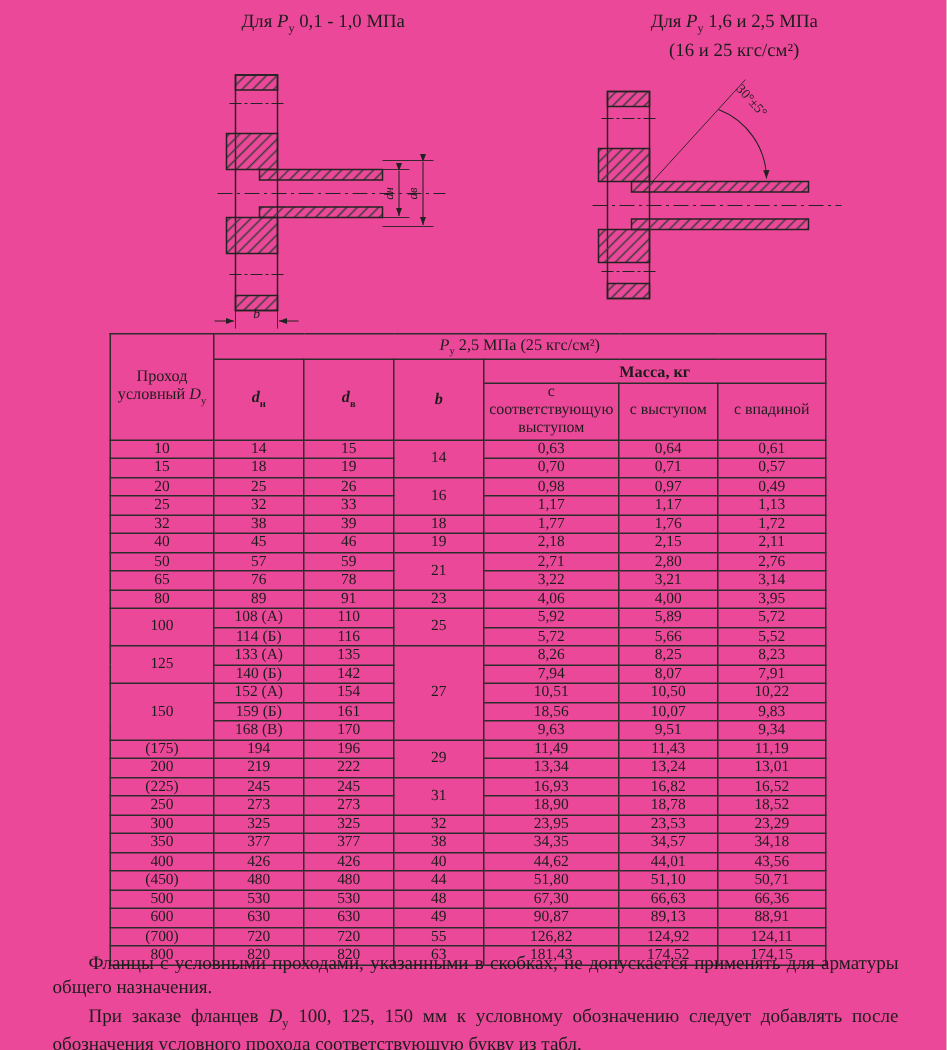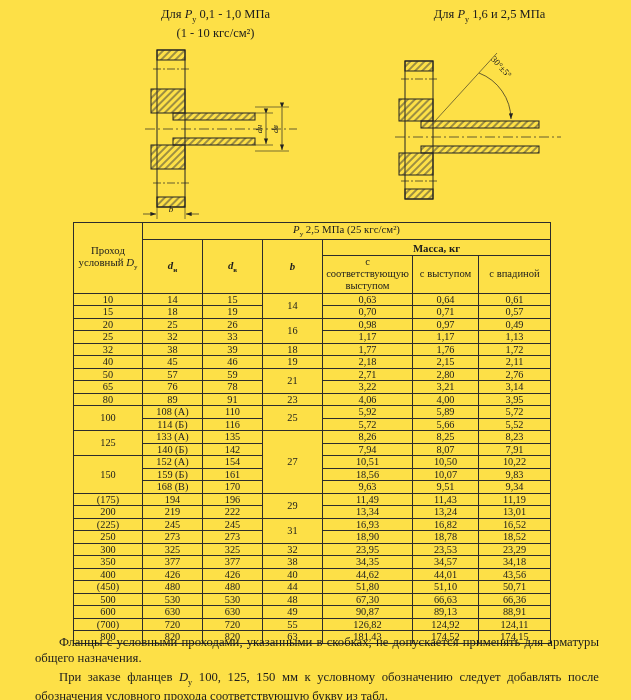"Для Pу 0,1 - 1,0" .page { background: #fde047 -> #ec4899 }
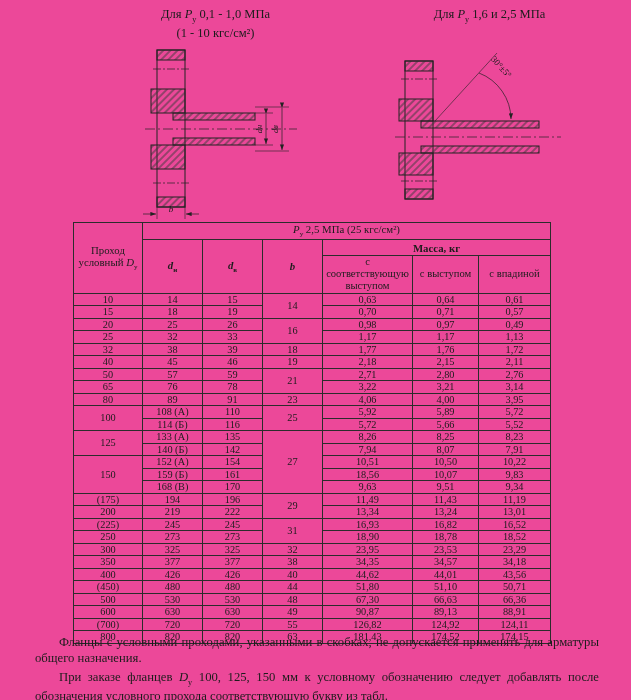"(1 - 10 кгс/см²)" div { html: <div>(1 - 10 кгс/см²)</div> -> none }
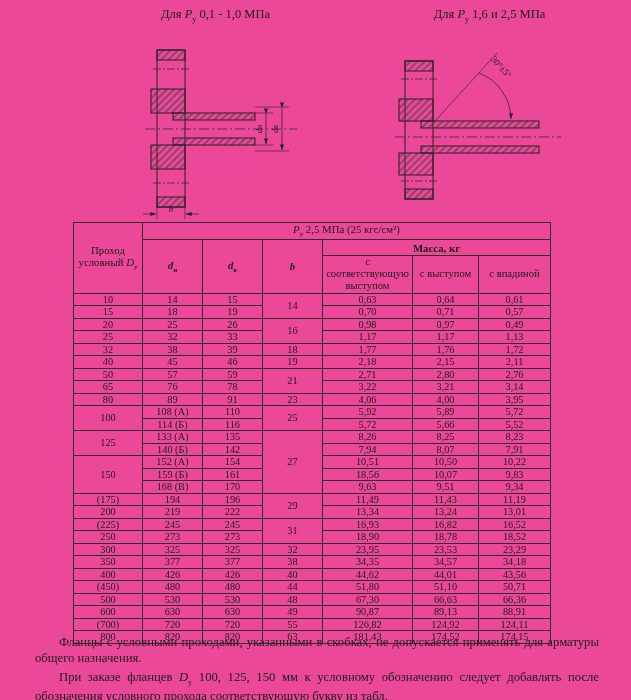"(16 и 25 кгс/см²)" div { html: none -> <div>(16 и 25 кгс/см²)</div> }
